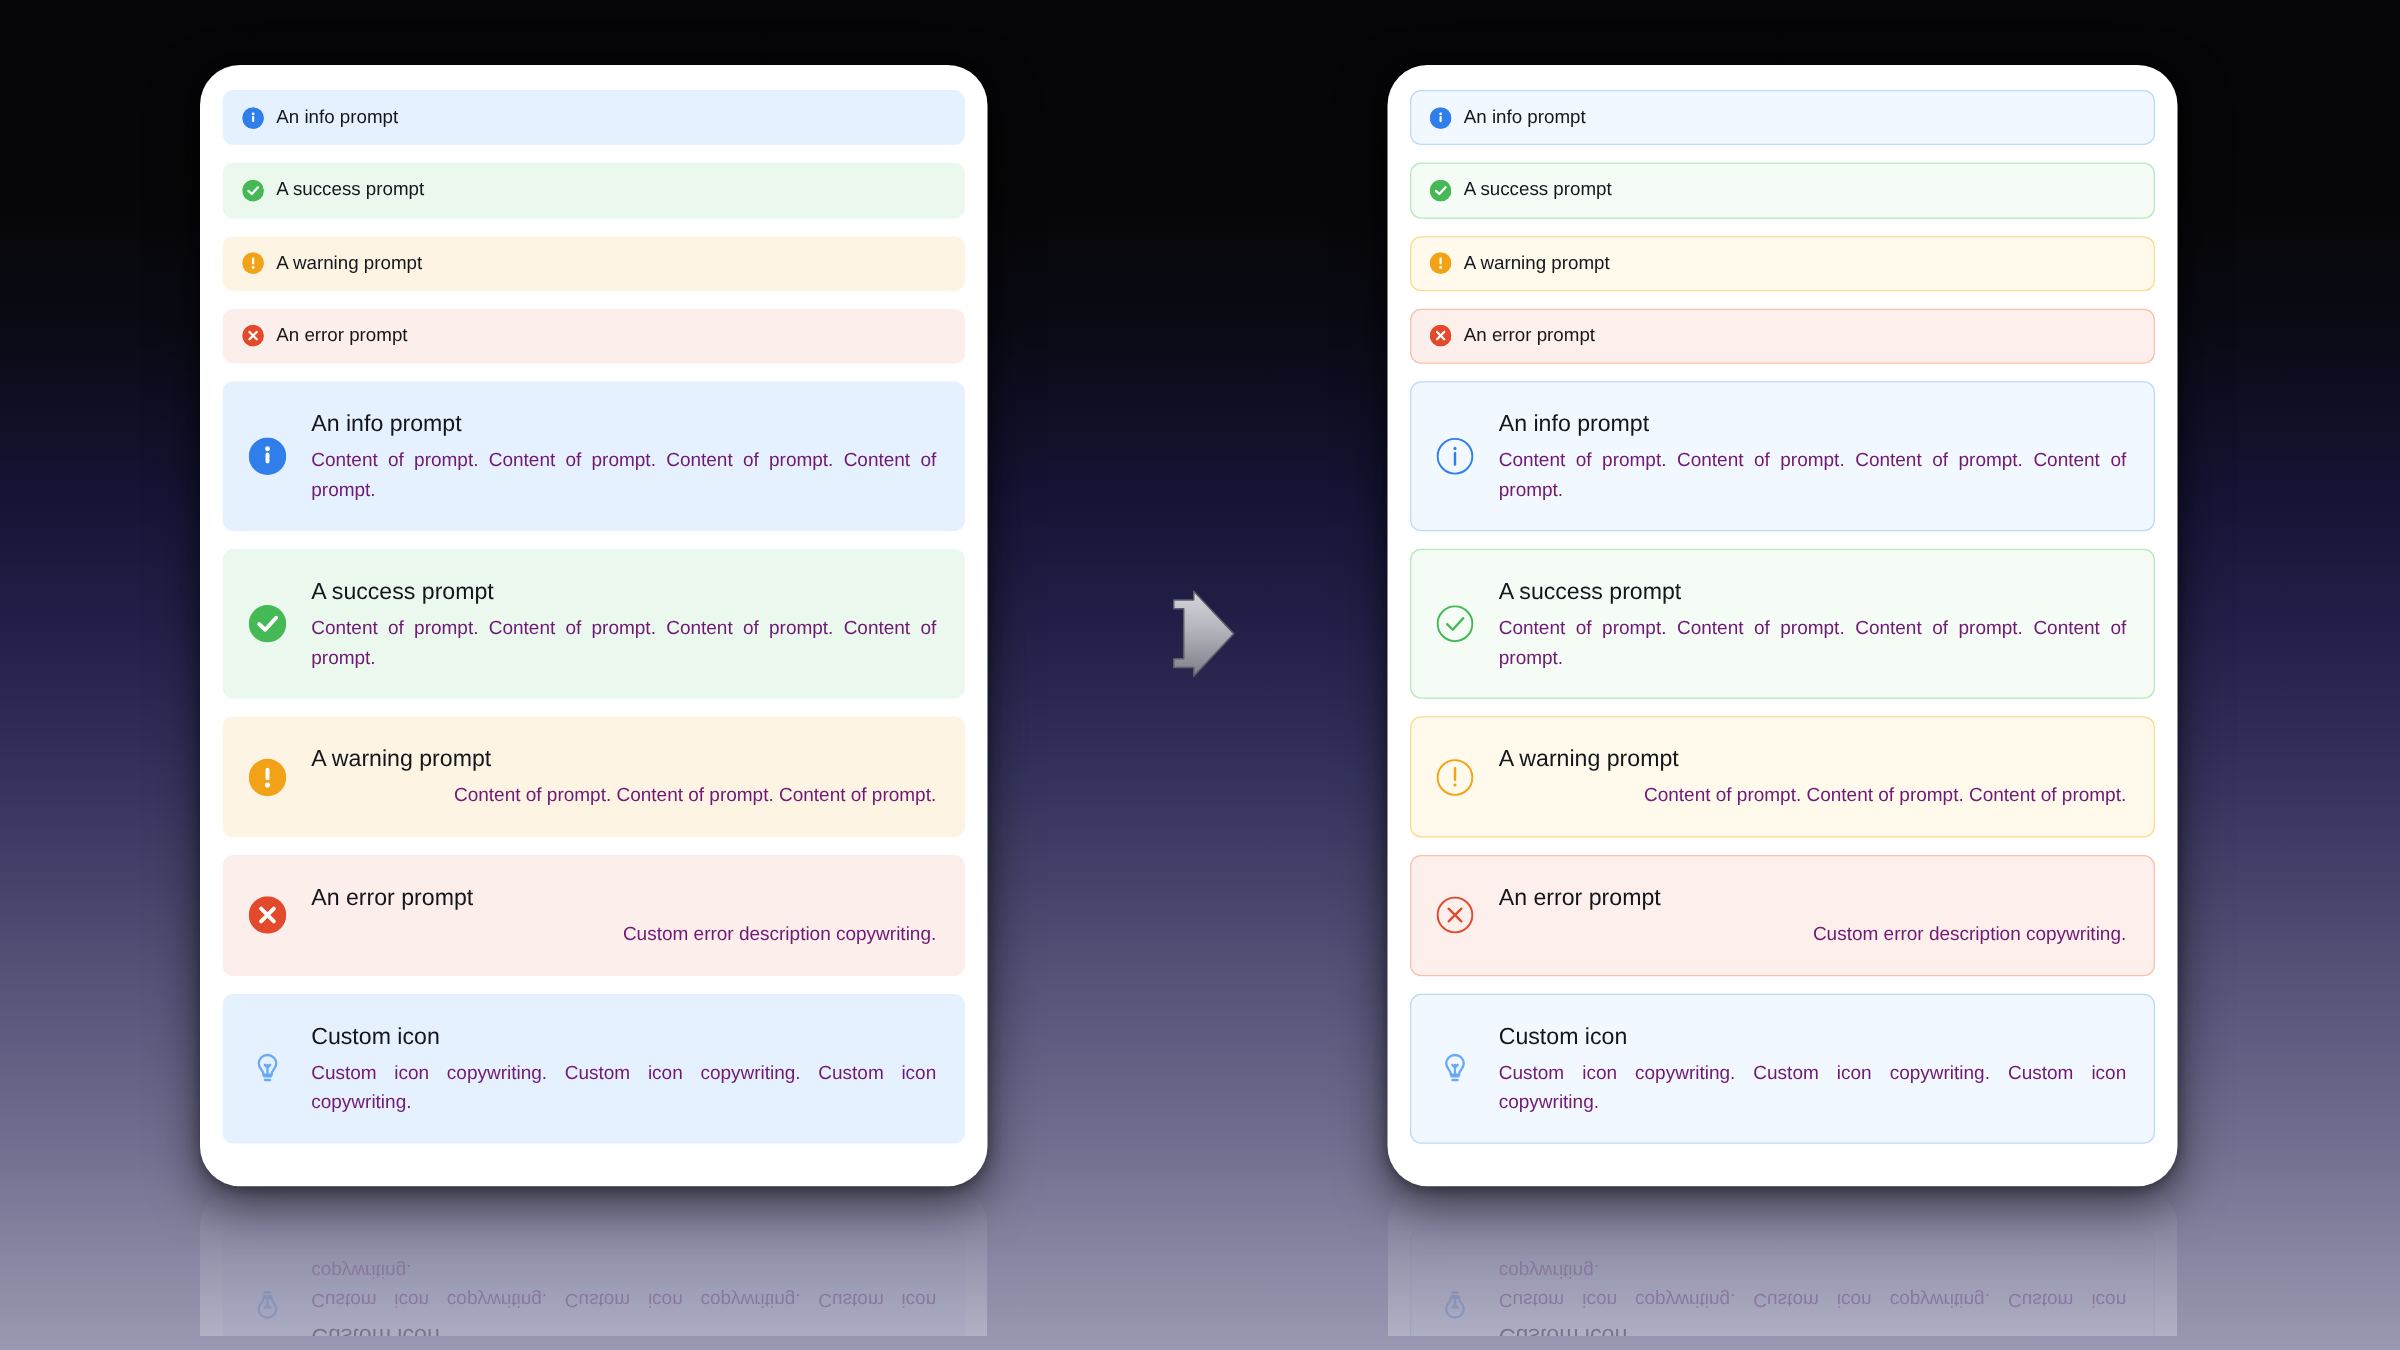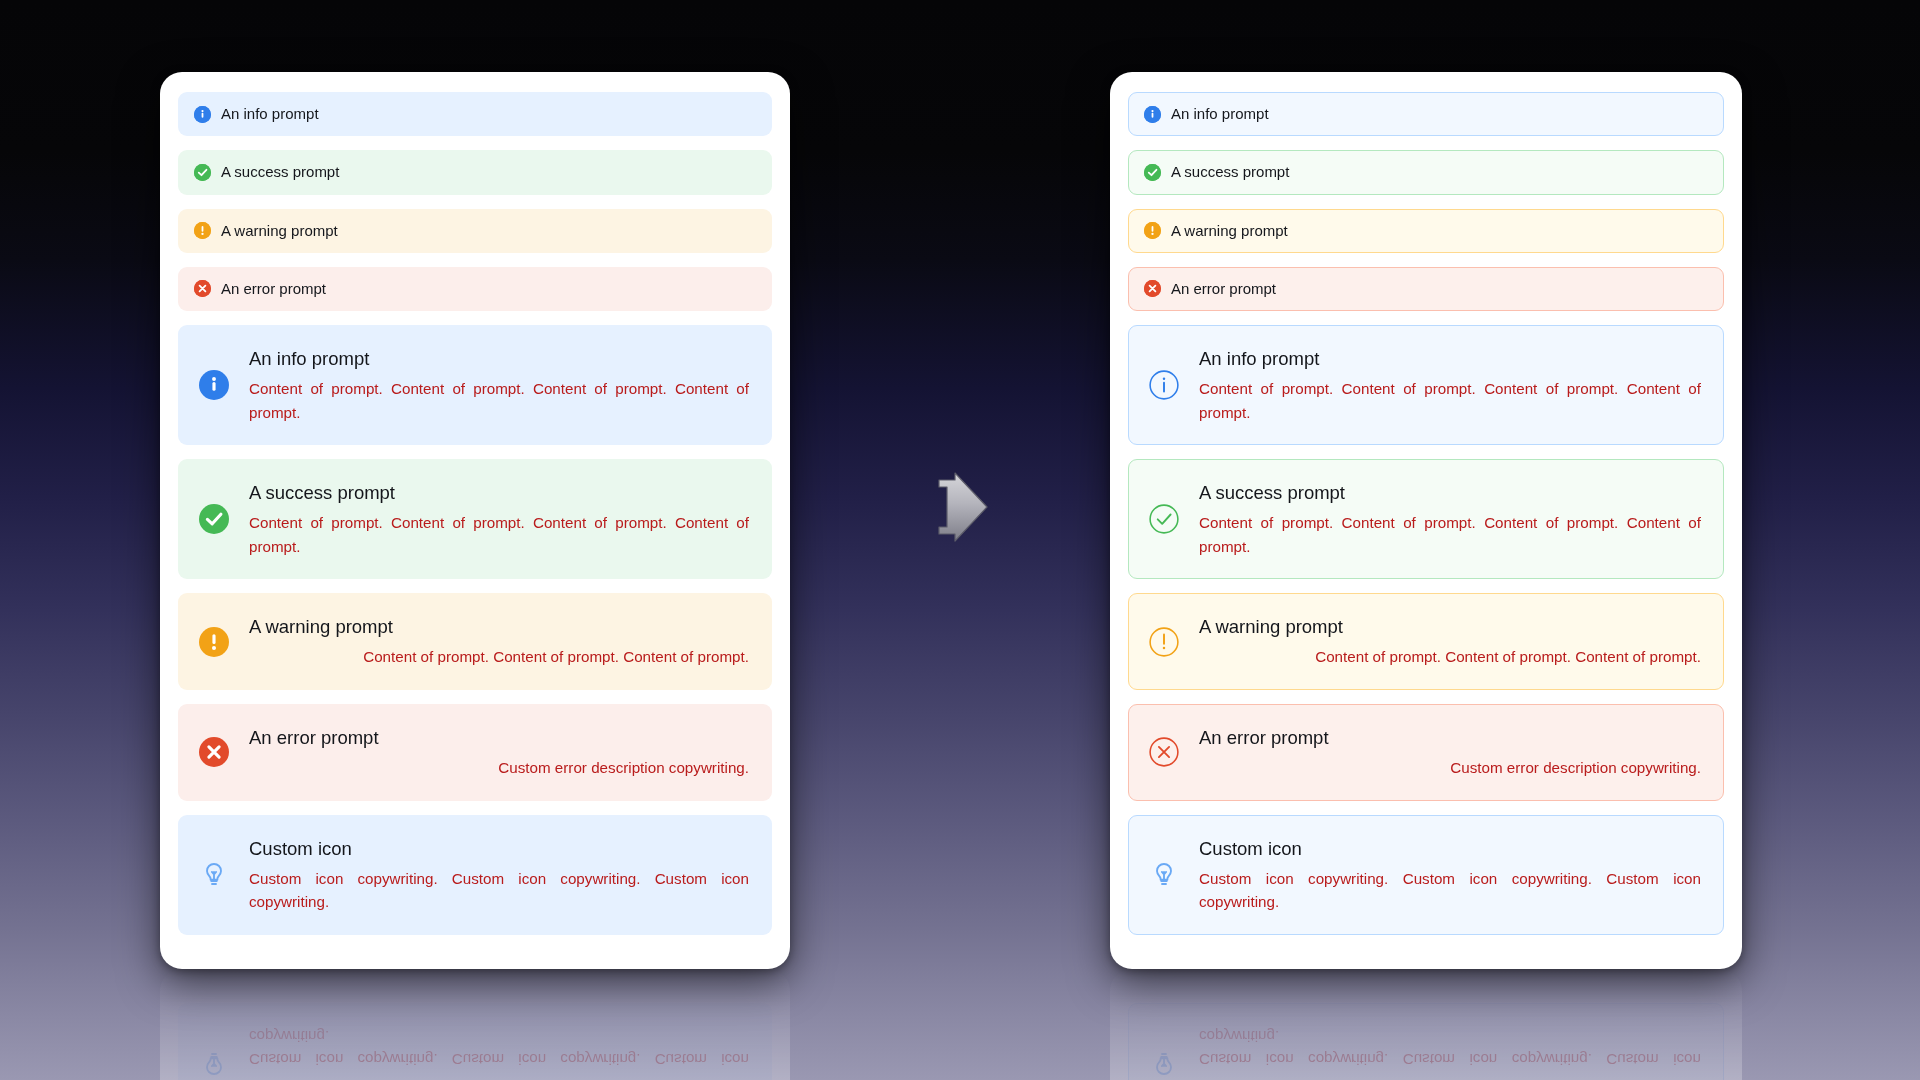"An info prompt" .panel { border-radius: 22px -> 32px; margin-top: 20px -> none }
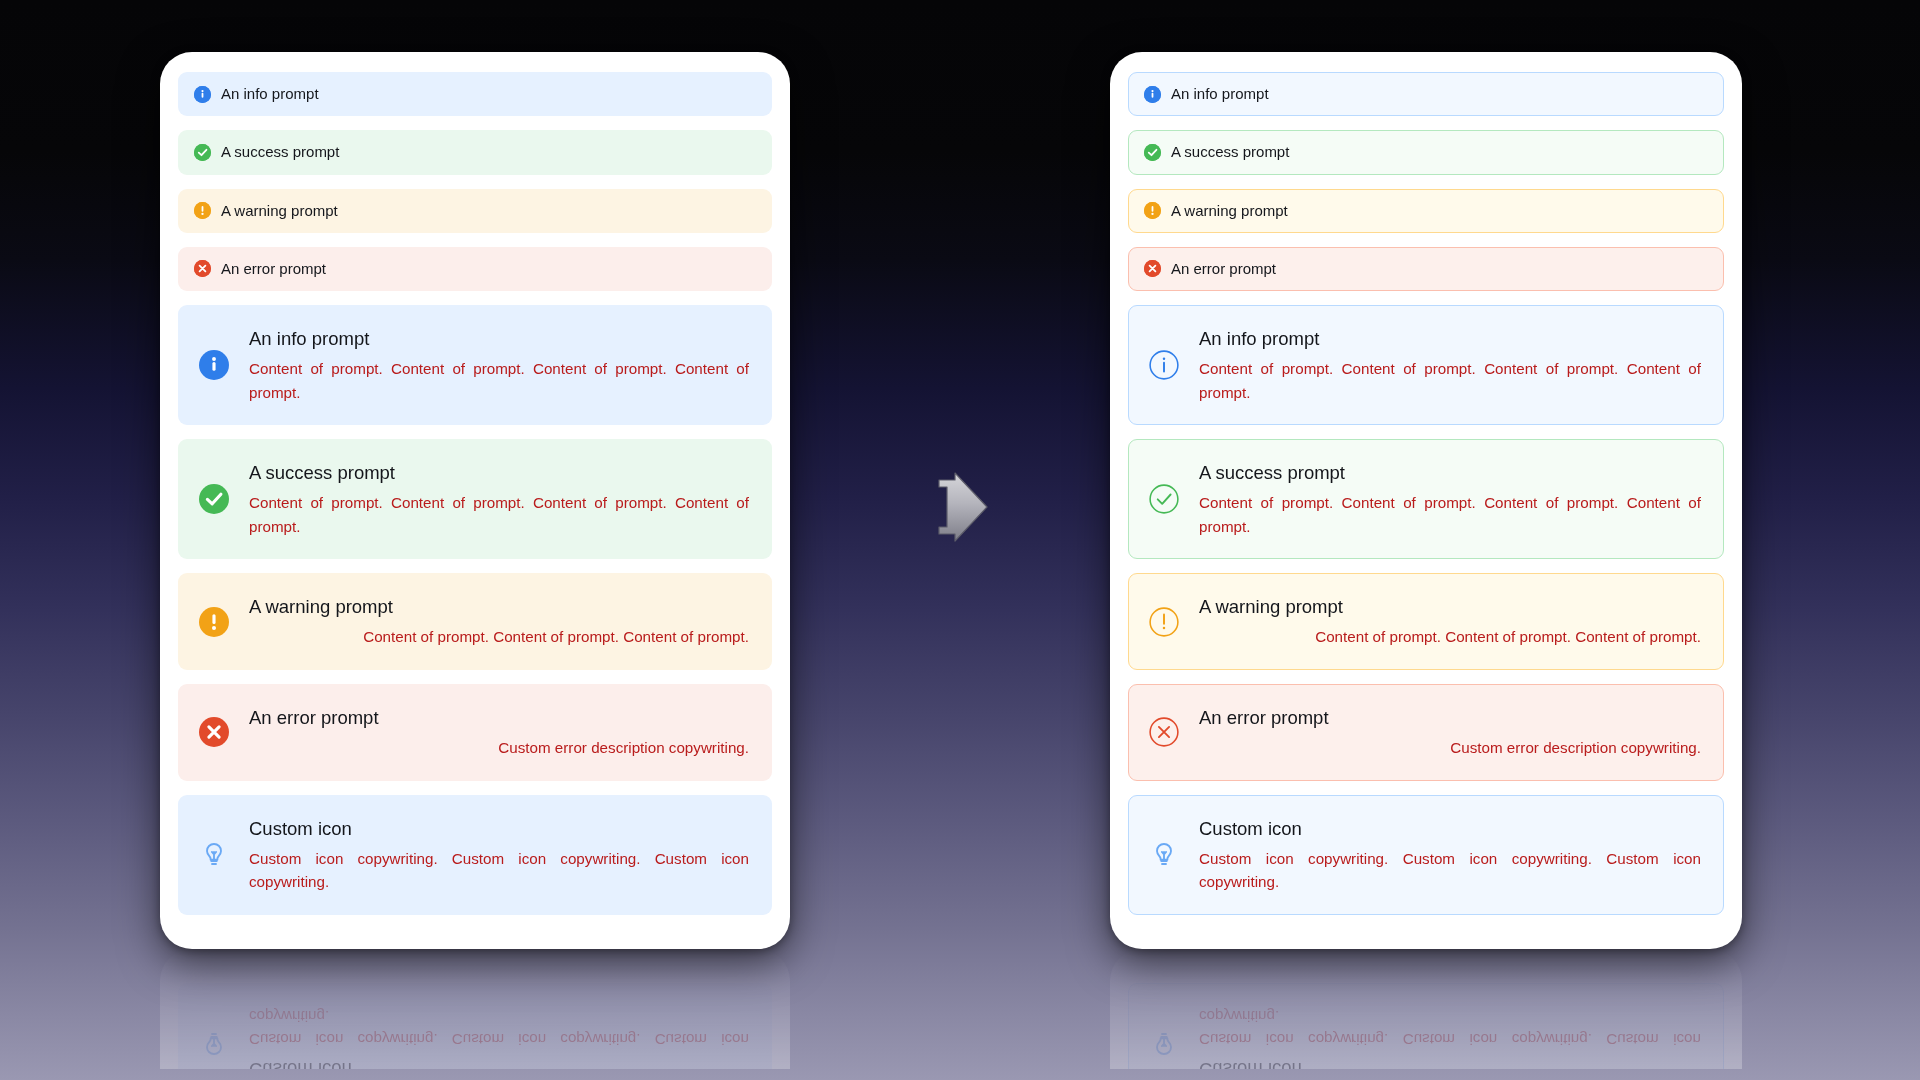"Content of prompt. Content of" .alert-lg .desc { color: #b91c1c -> #701a75 }
